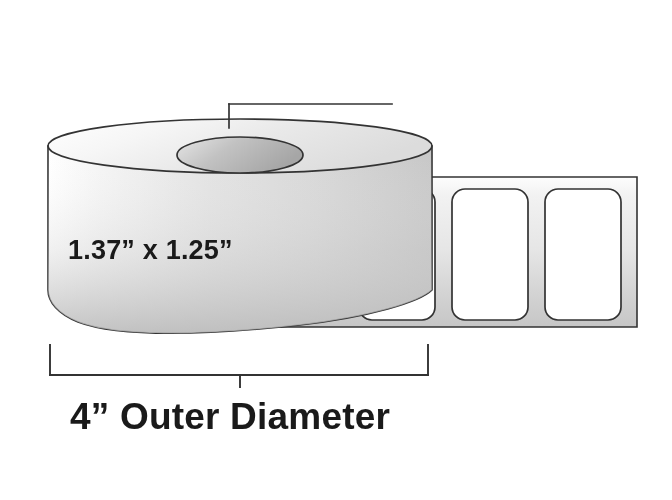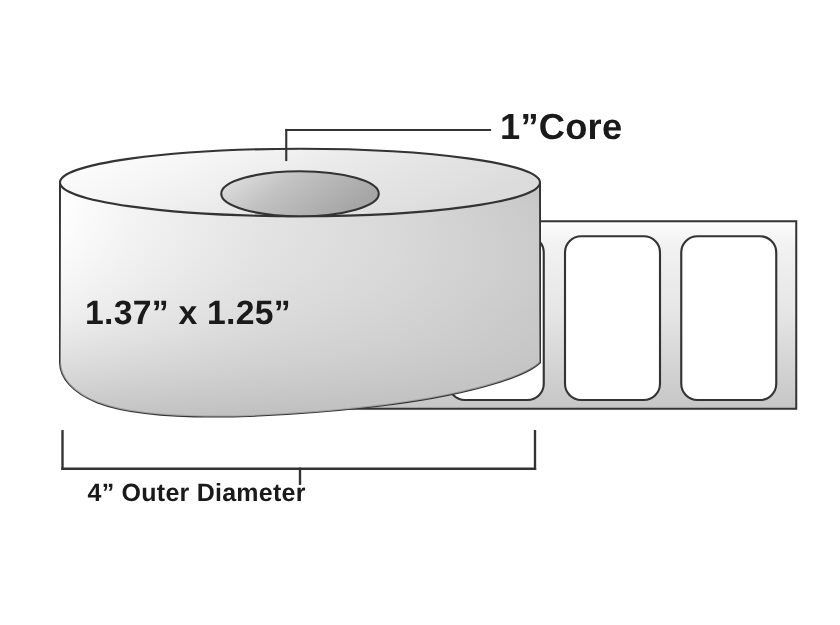"1”Core" div.anno { html: <div>1”Core</div> -> none }
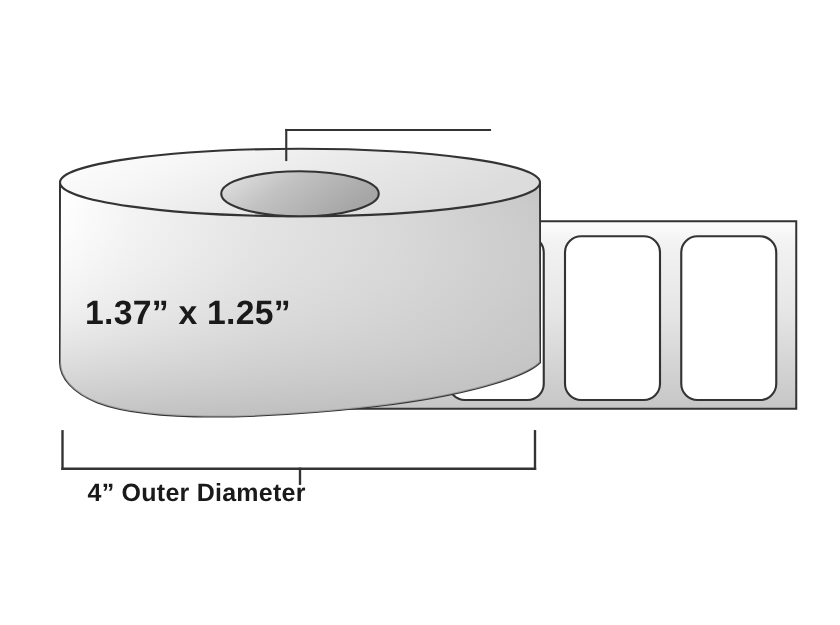"4” Outer Diameter" #outer-diameter-label { font-size: 20px -> 37px; top: 384px -> 396px }
